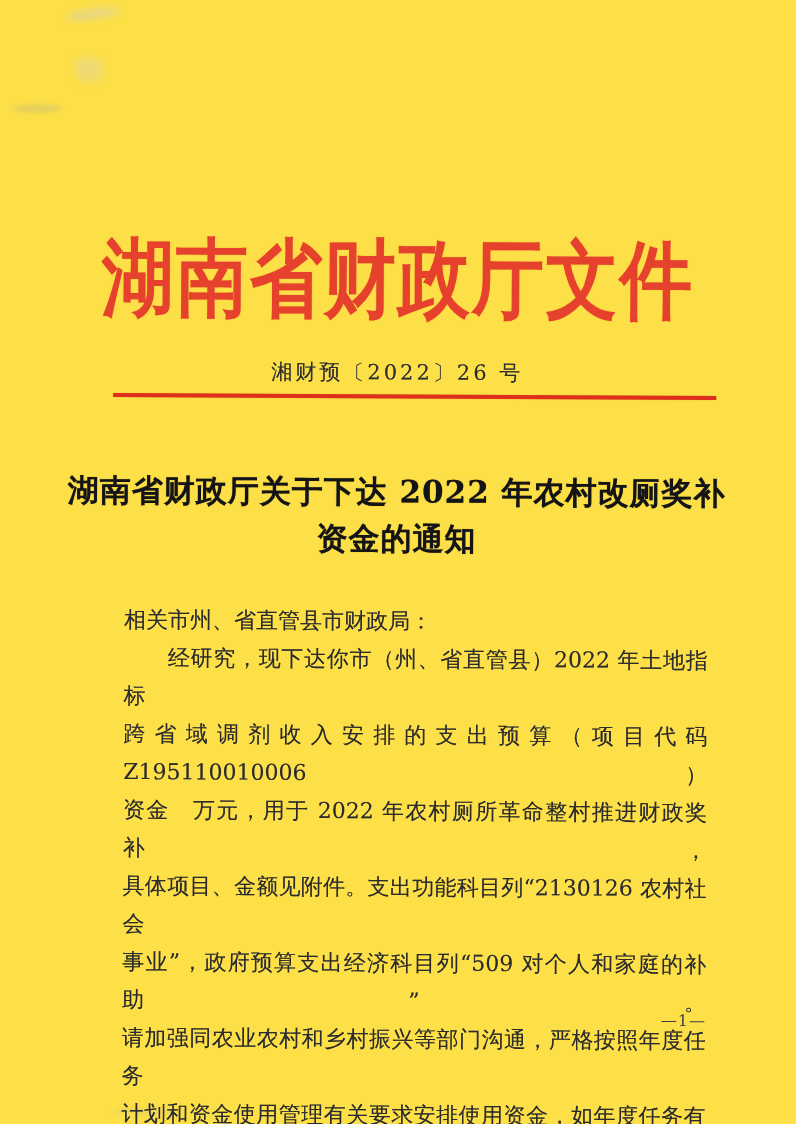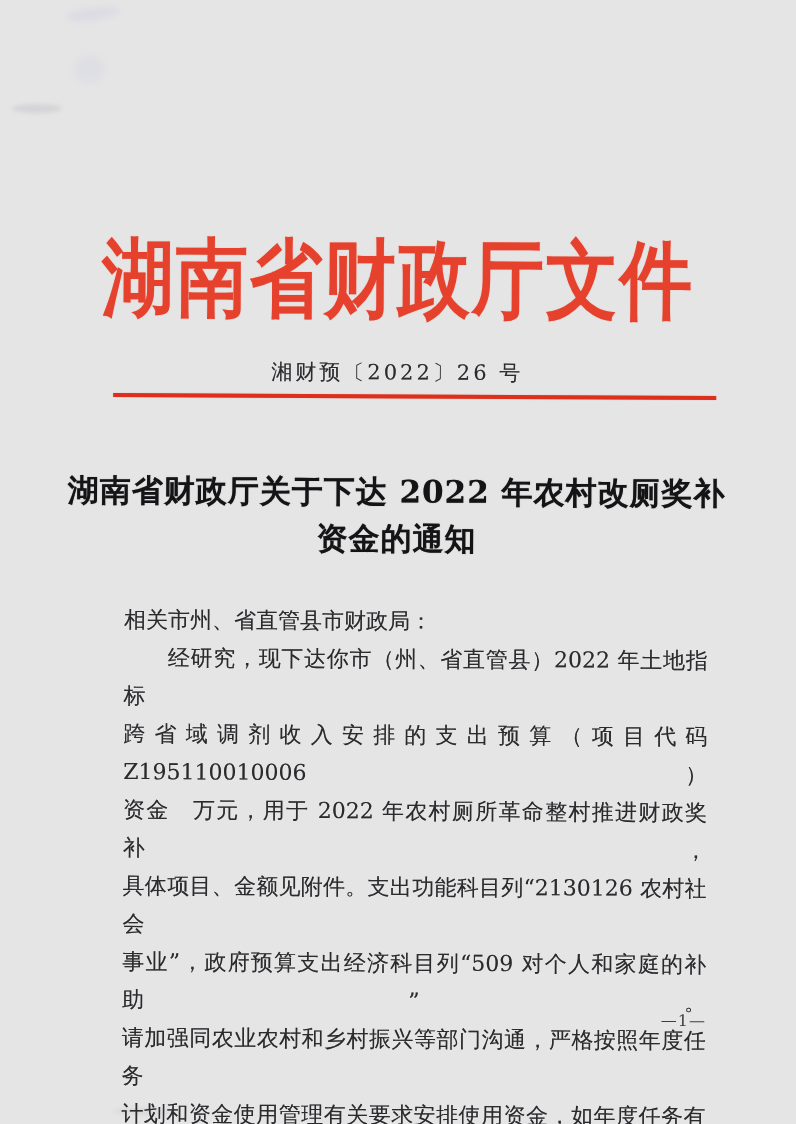"湖南省财政厅文件" .page { background: #e5e5e5 -> #fde047 }
